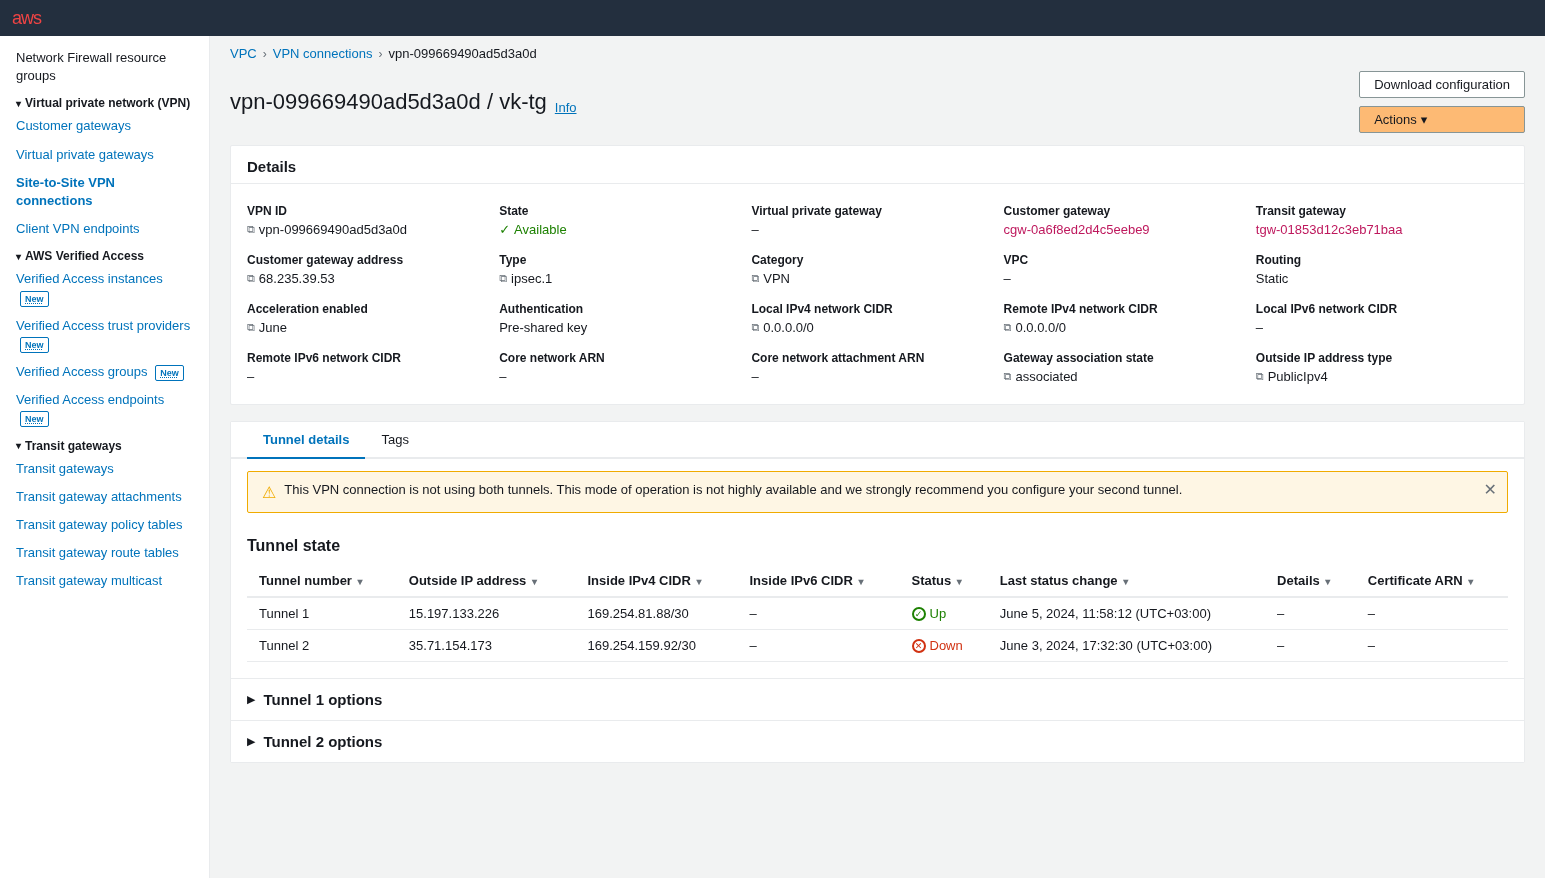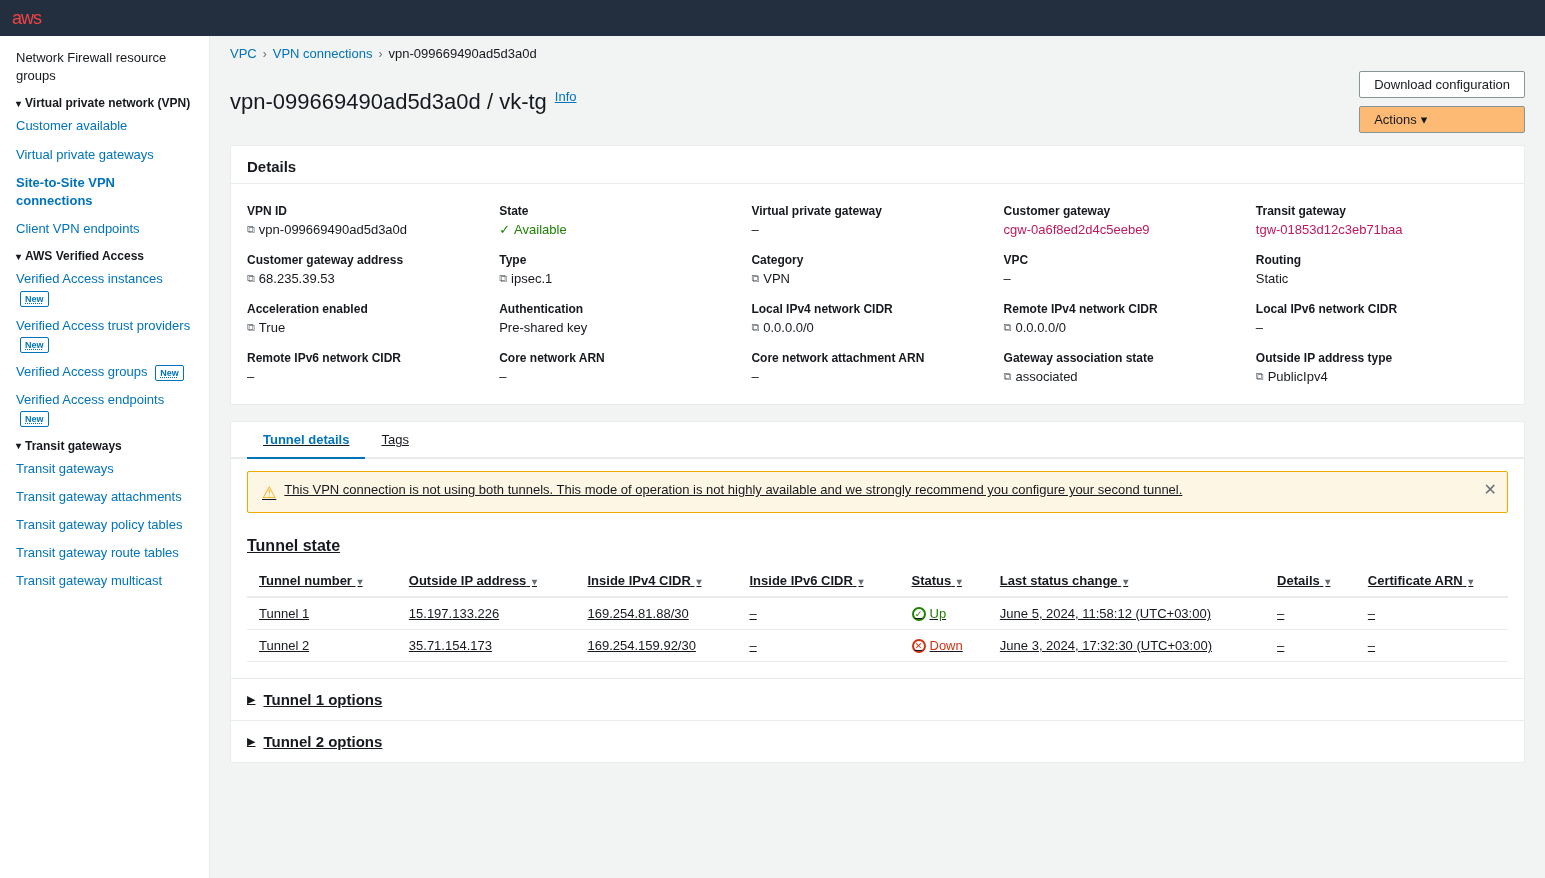"vpn-099669490ad5d3a0d / vk-tg" .page-title { align-items: flex-start -> flex-end }
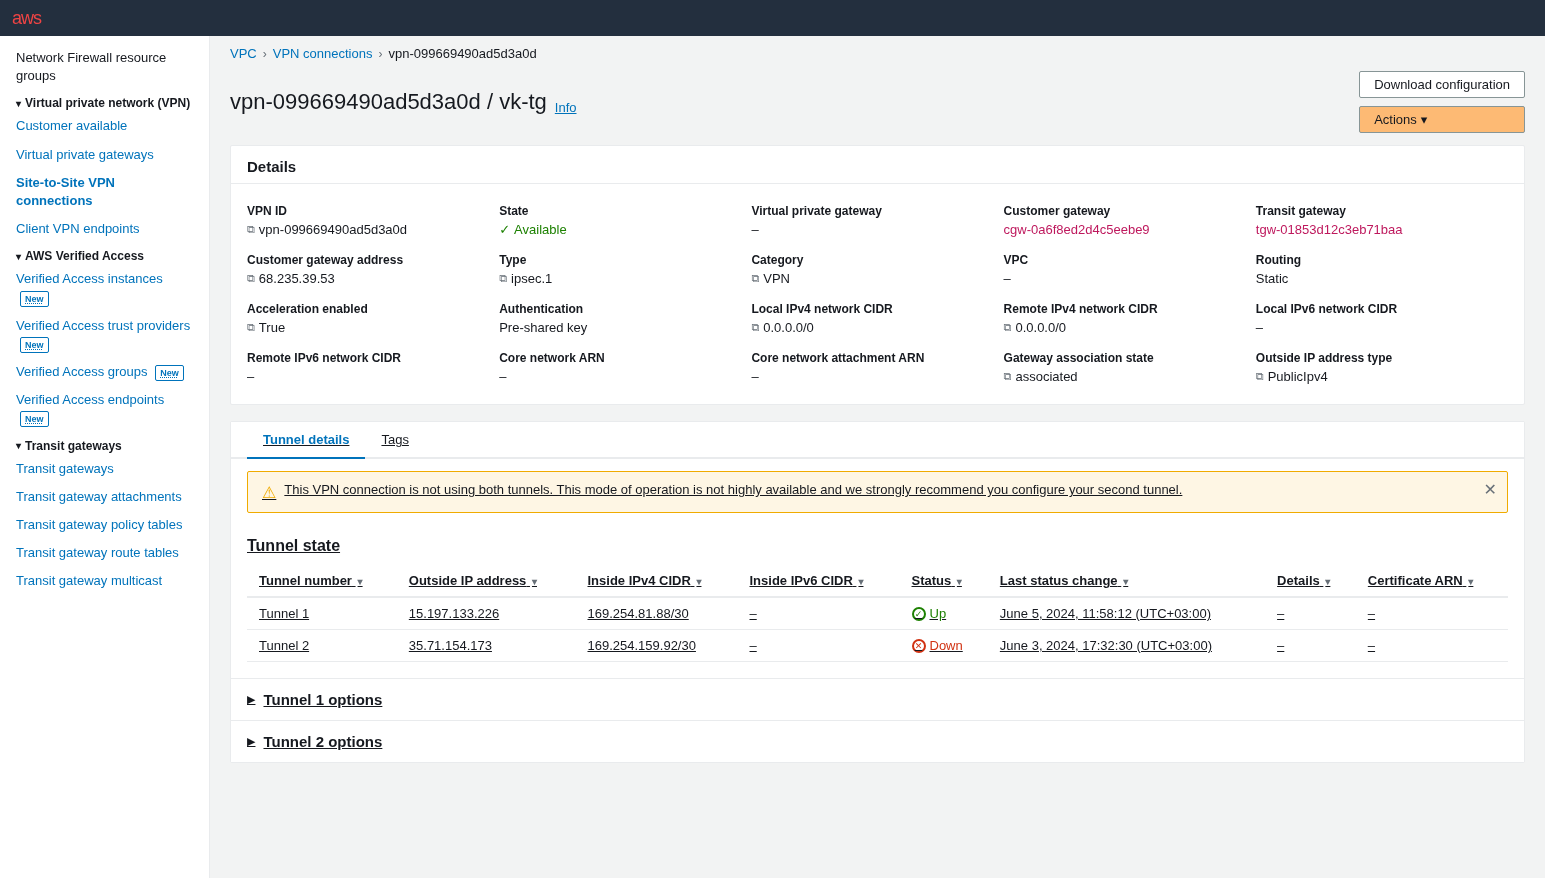"Customer available" div.sidebar-item { text: available -> gateways }
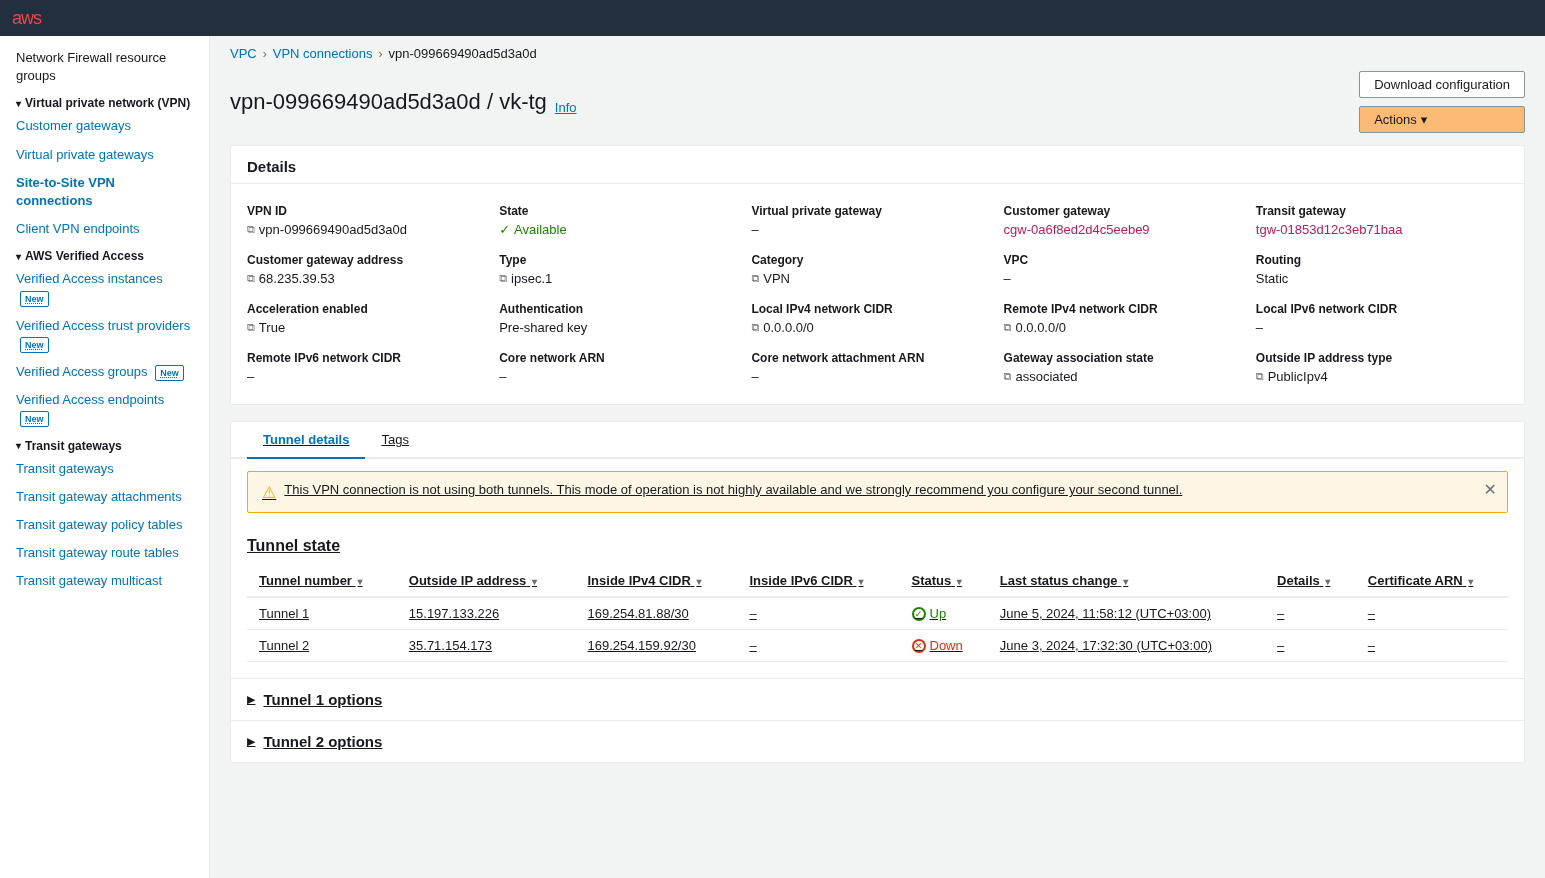"True" span { text: True -> June }
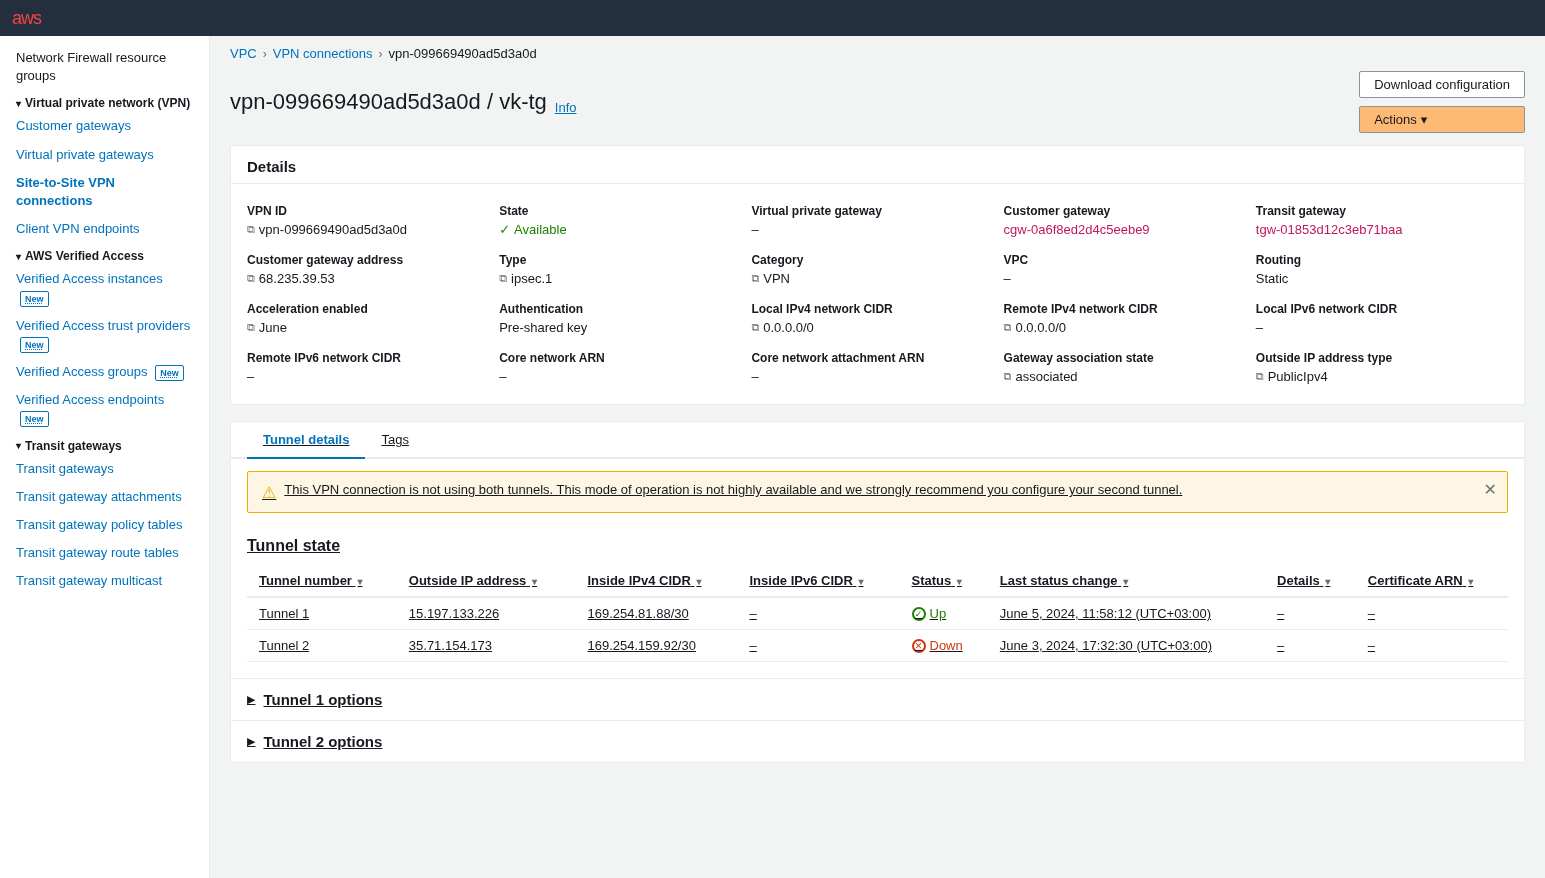"Tunnel details" div.card { text-decoration: underline -> none }
